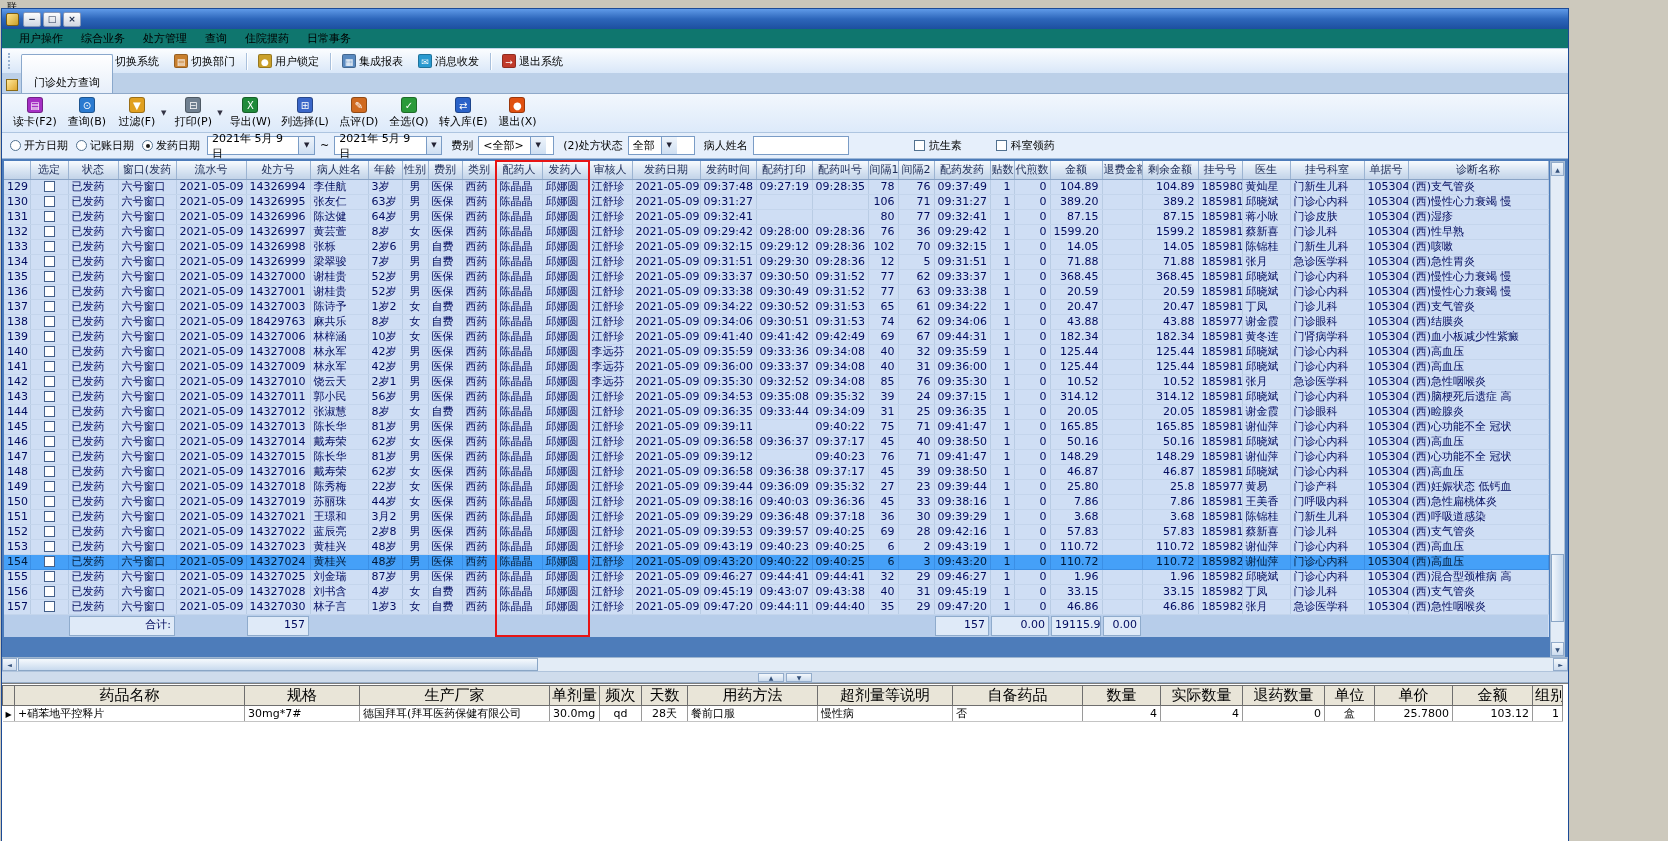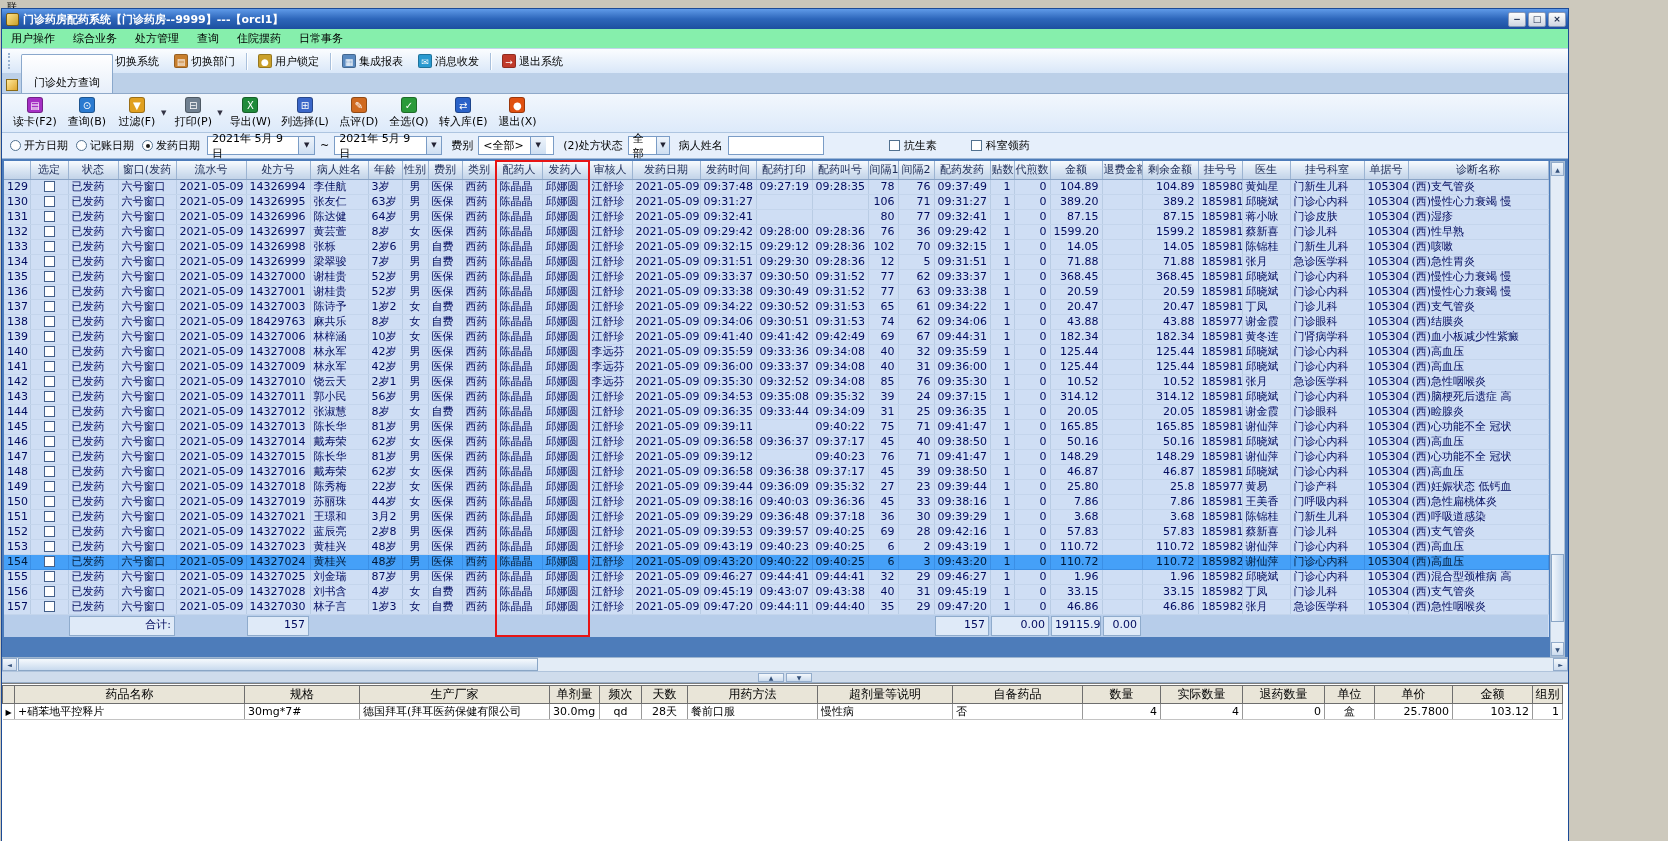"门诊药房配药系统【门诊药房--9999】---【orcl1】" span.title-text { html: <span>门诊药房配药系统【门诊药房--9999】---【orcl1】</span> -> none }
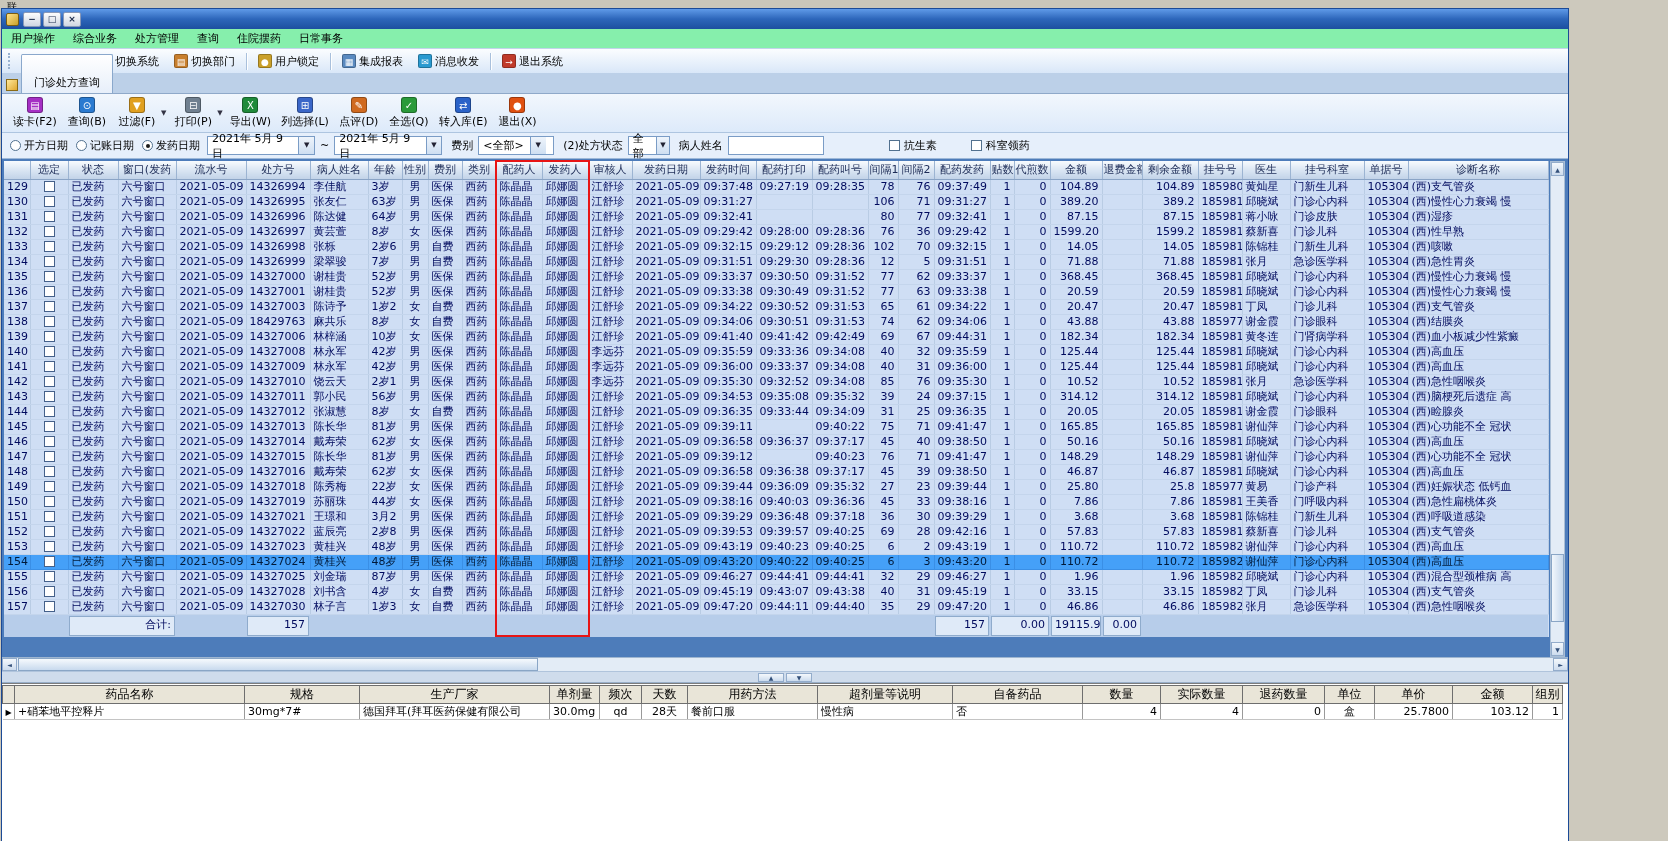"用户操作" .menubar { background: #86efac -> #0f766e; padding-left: 0 -> 8px }
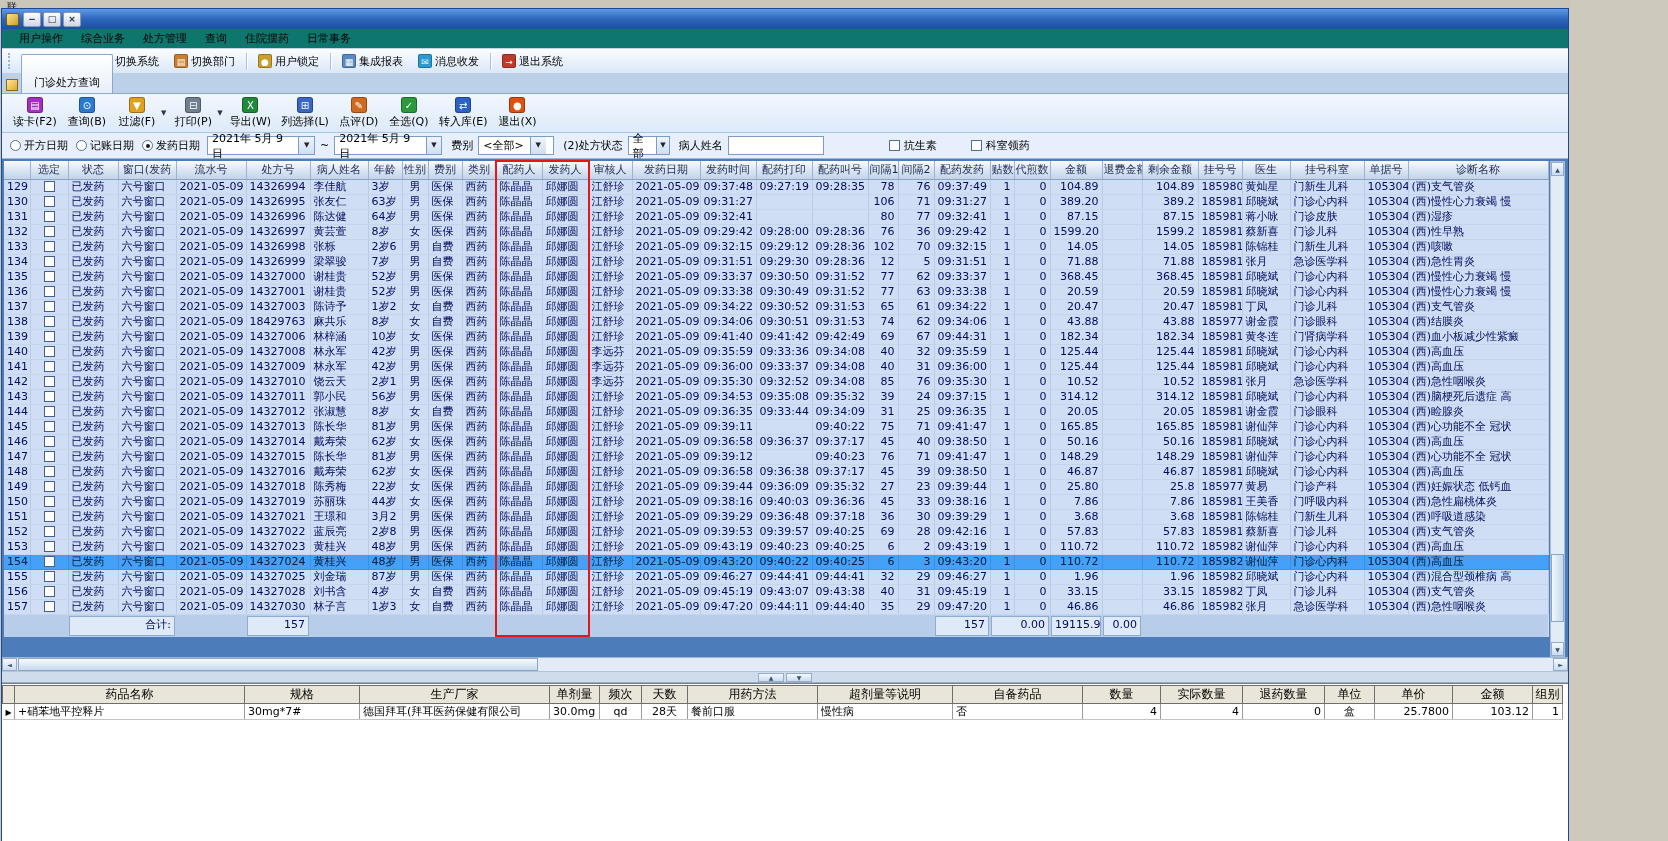"全部" span.combo { width: 42px -> 67px }
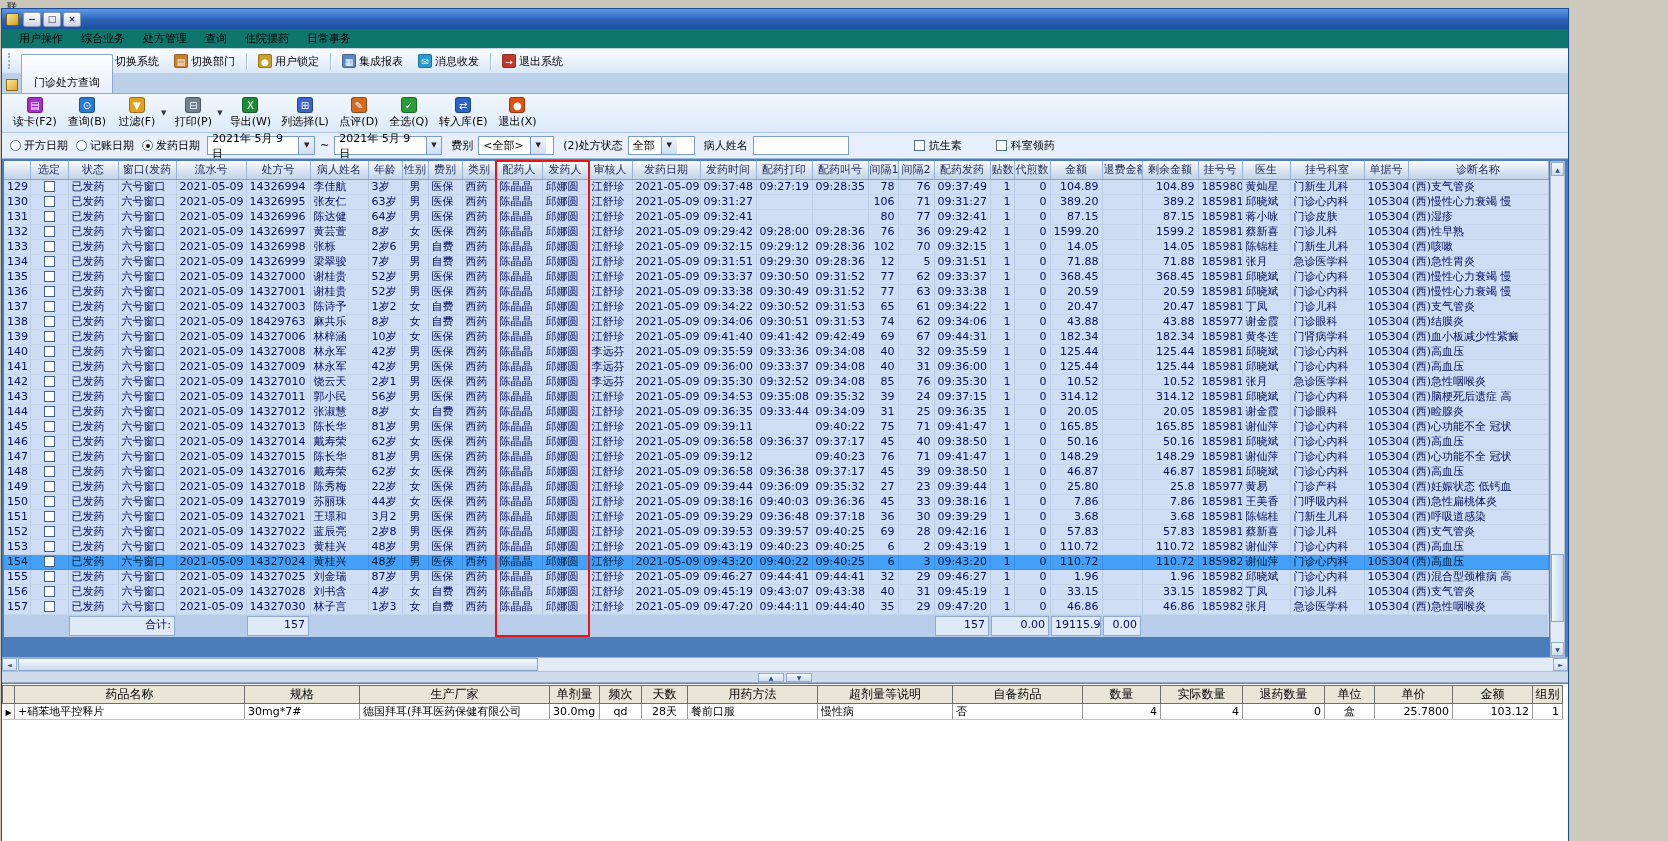"药品名称" #detail th { font-size: 12px -> 15px }
